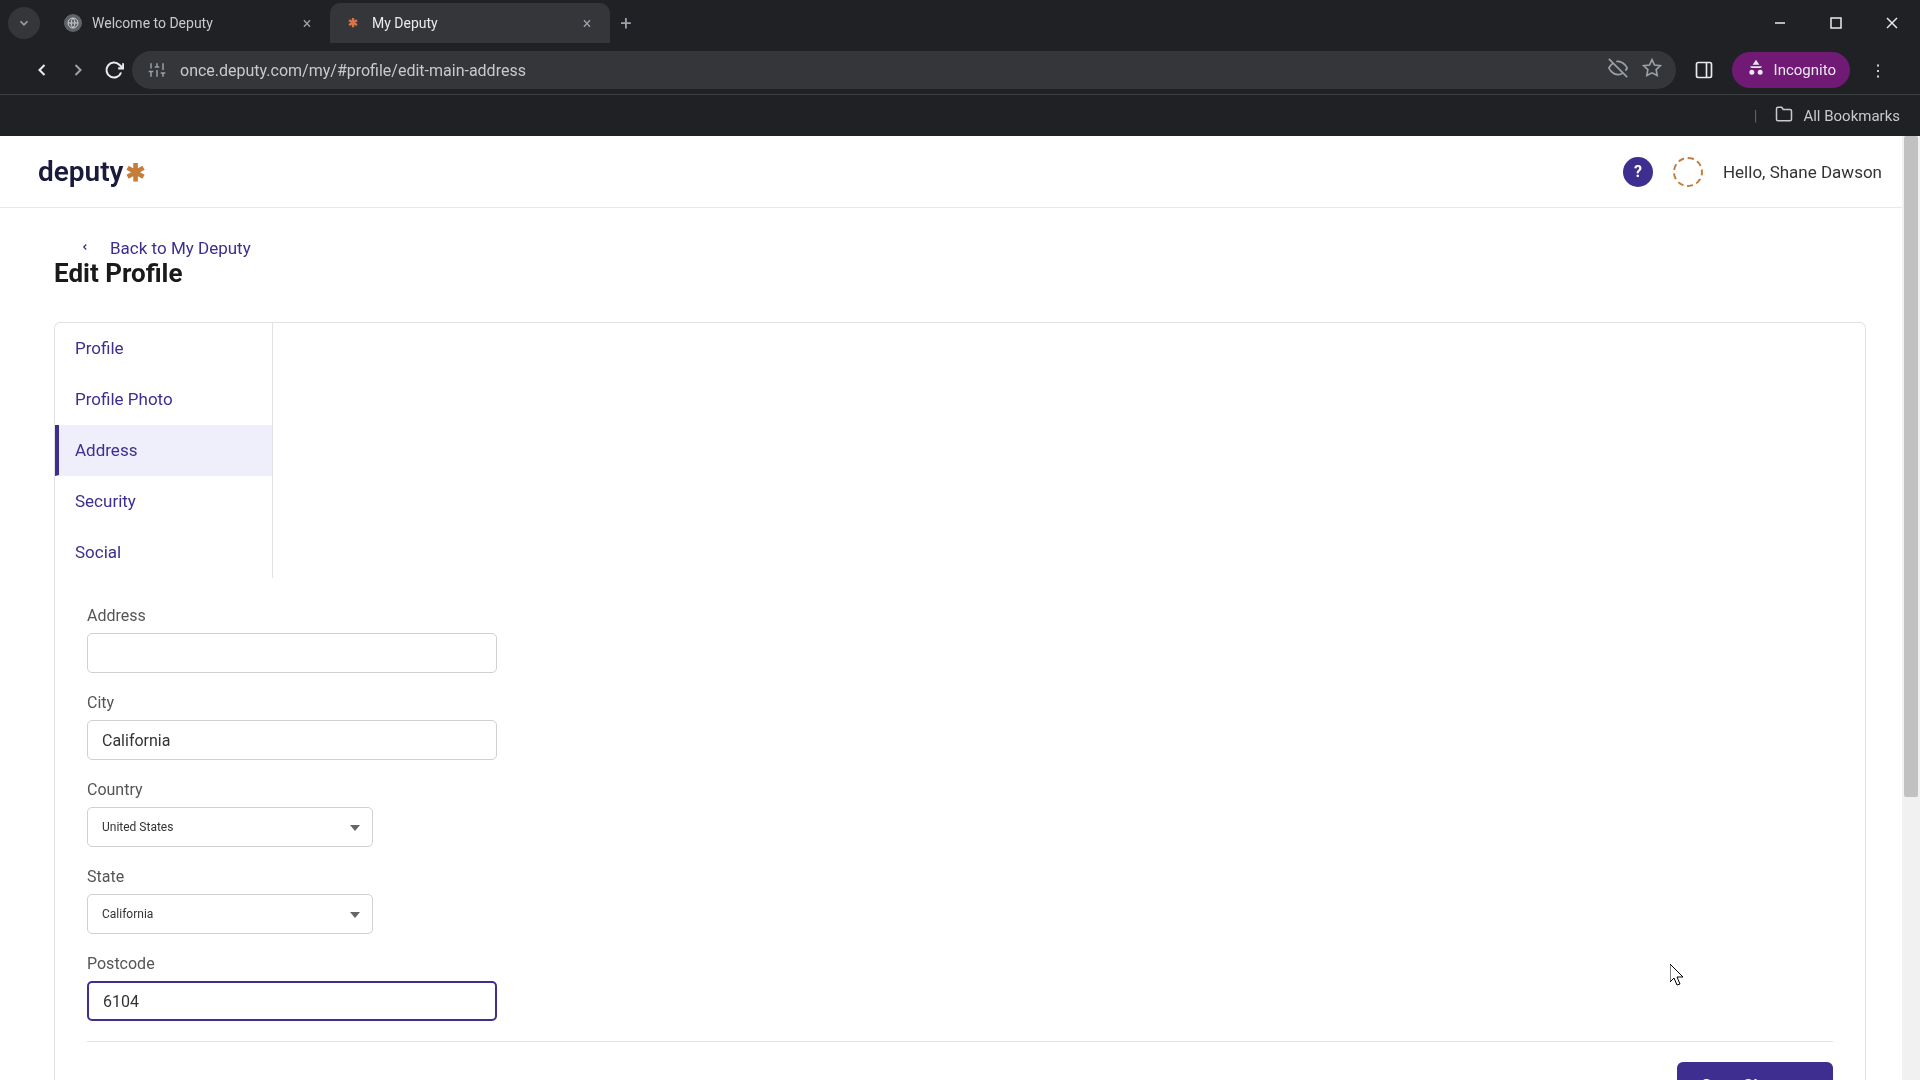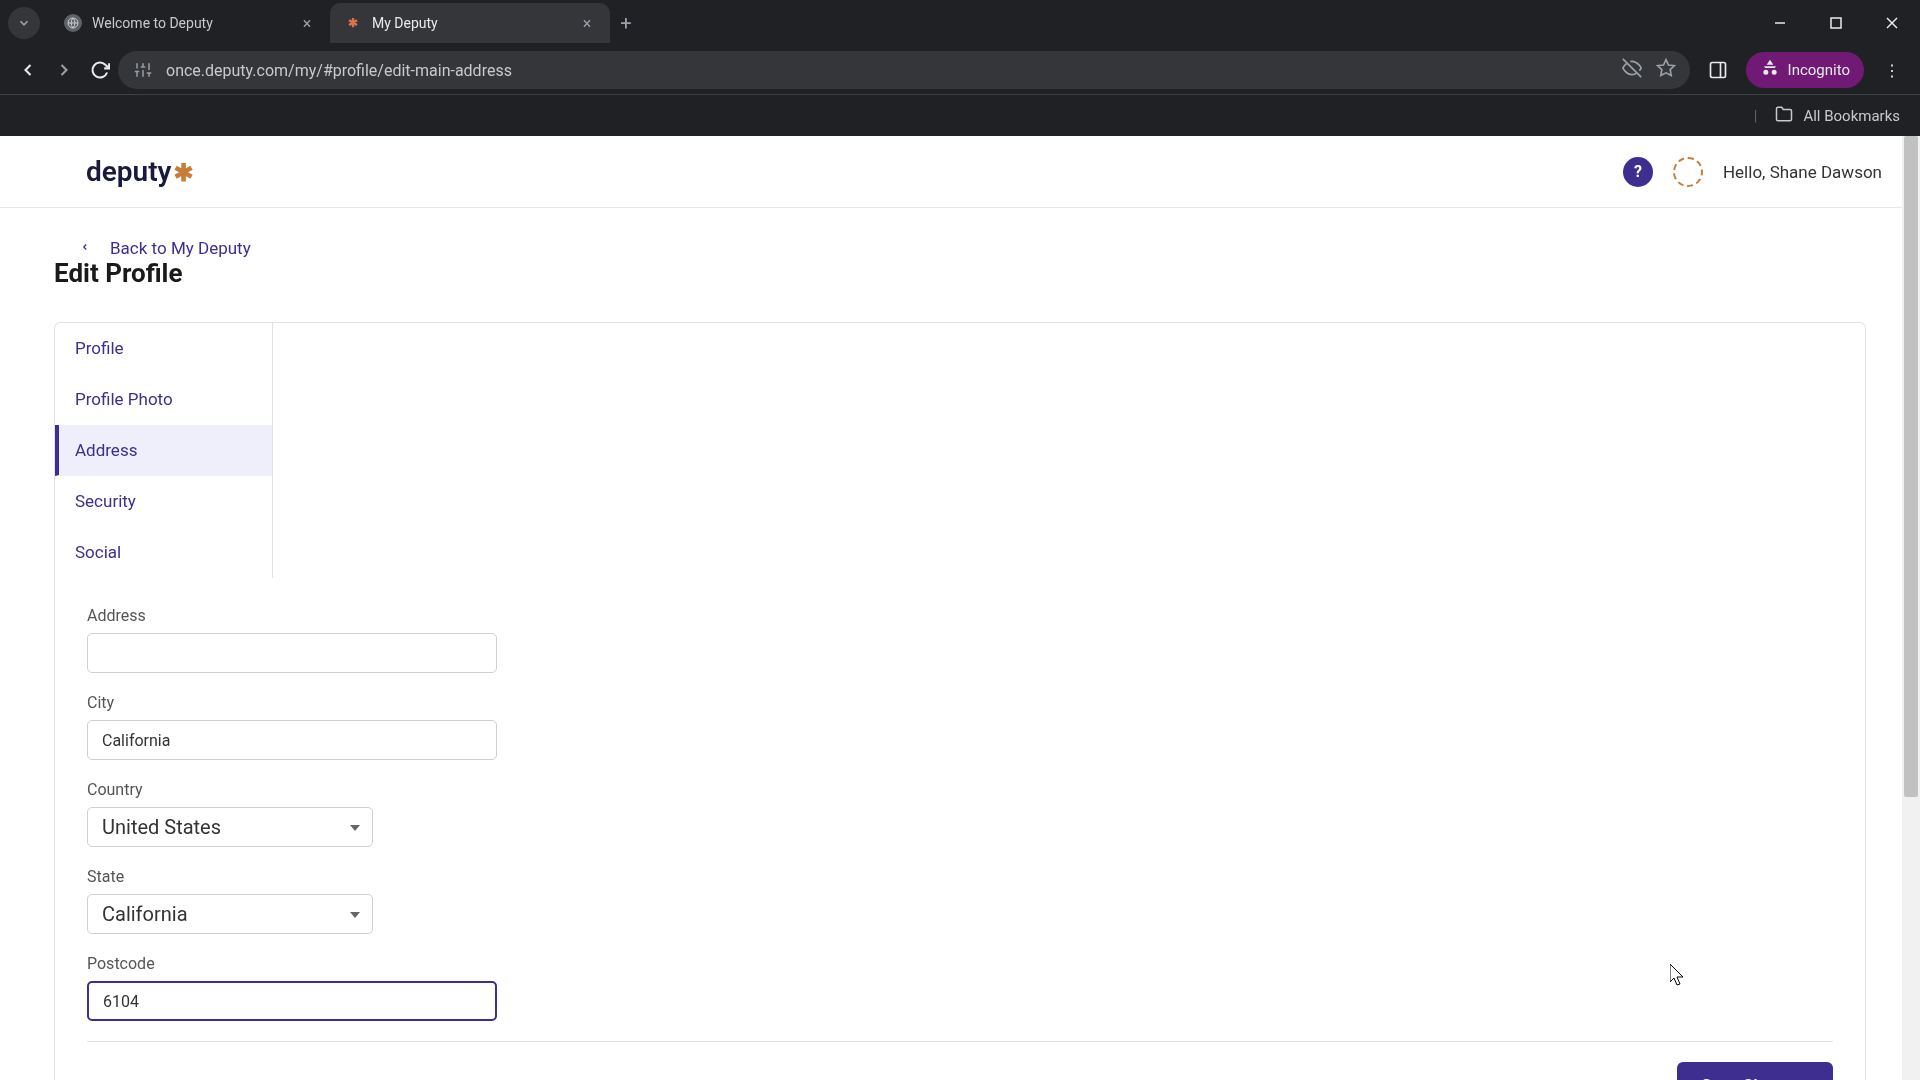"once.deputy.com/my/#profile/edit-main-ad" .addr-bar { padding: 0 10px -> 0 24px }
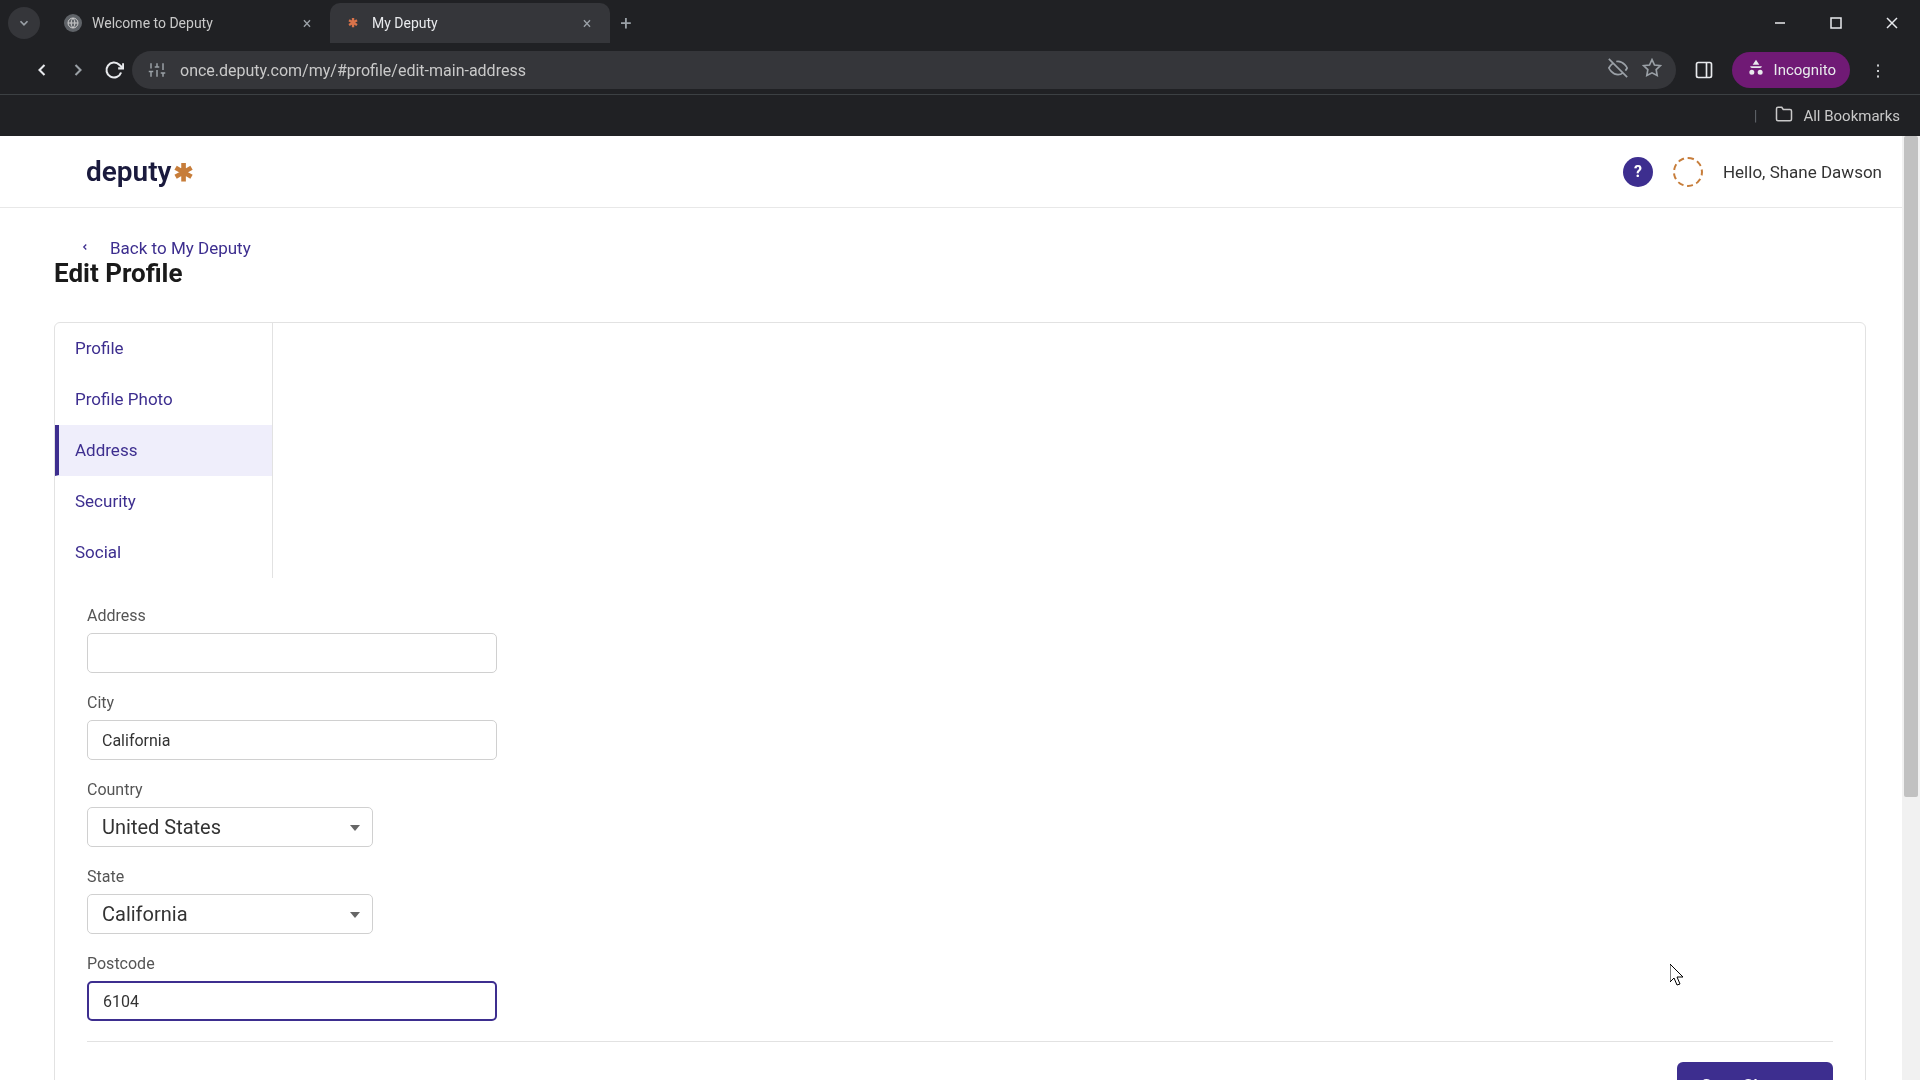"deputy" .logo { margin-left: 48px -> none }
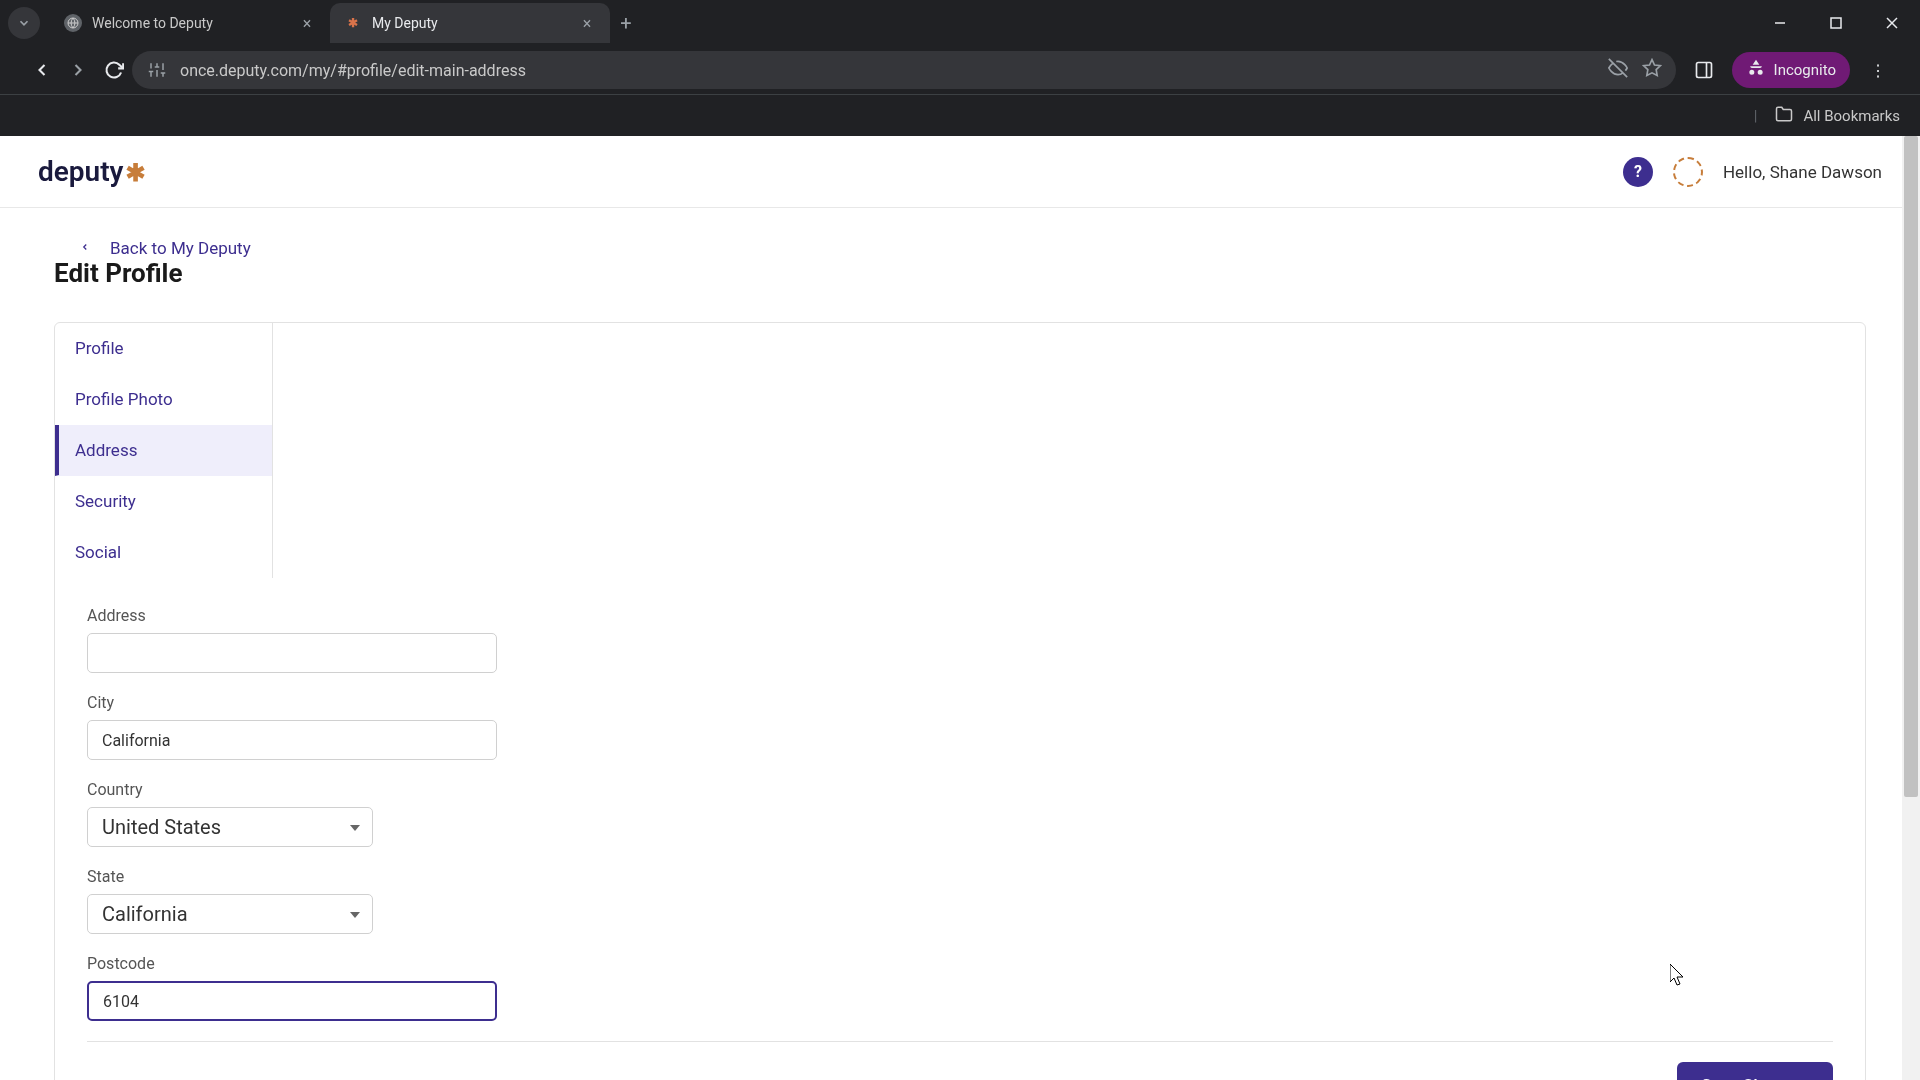"United States" .form-select { font-size: 20px -> 12px }
